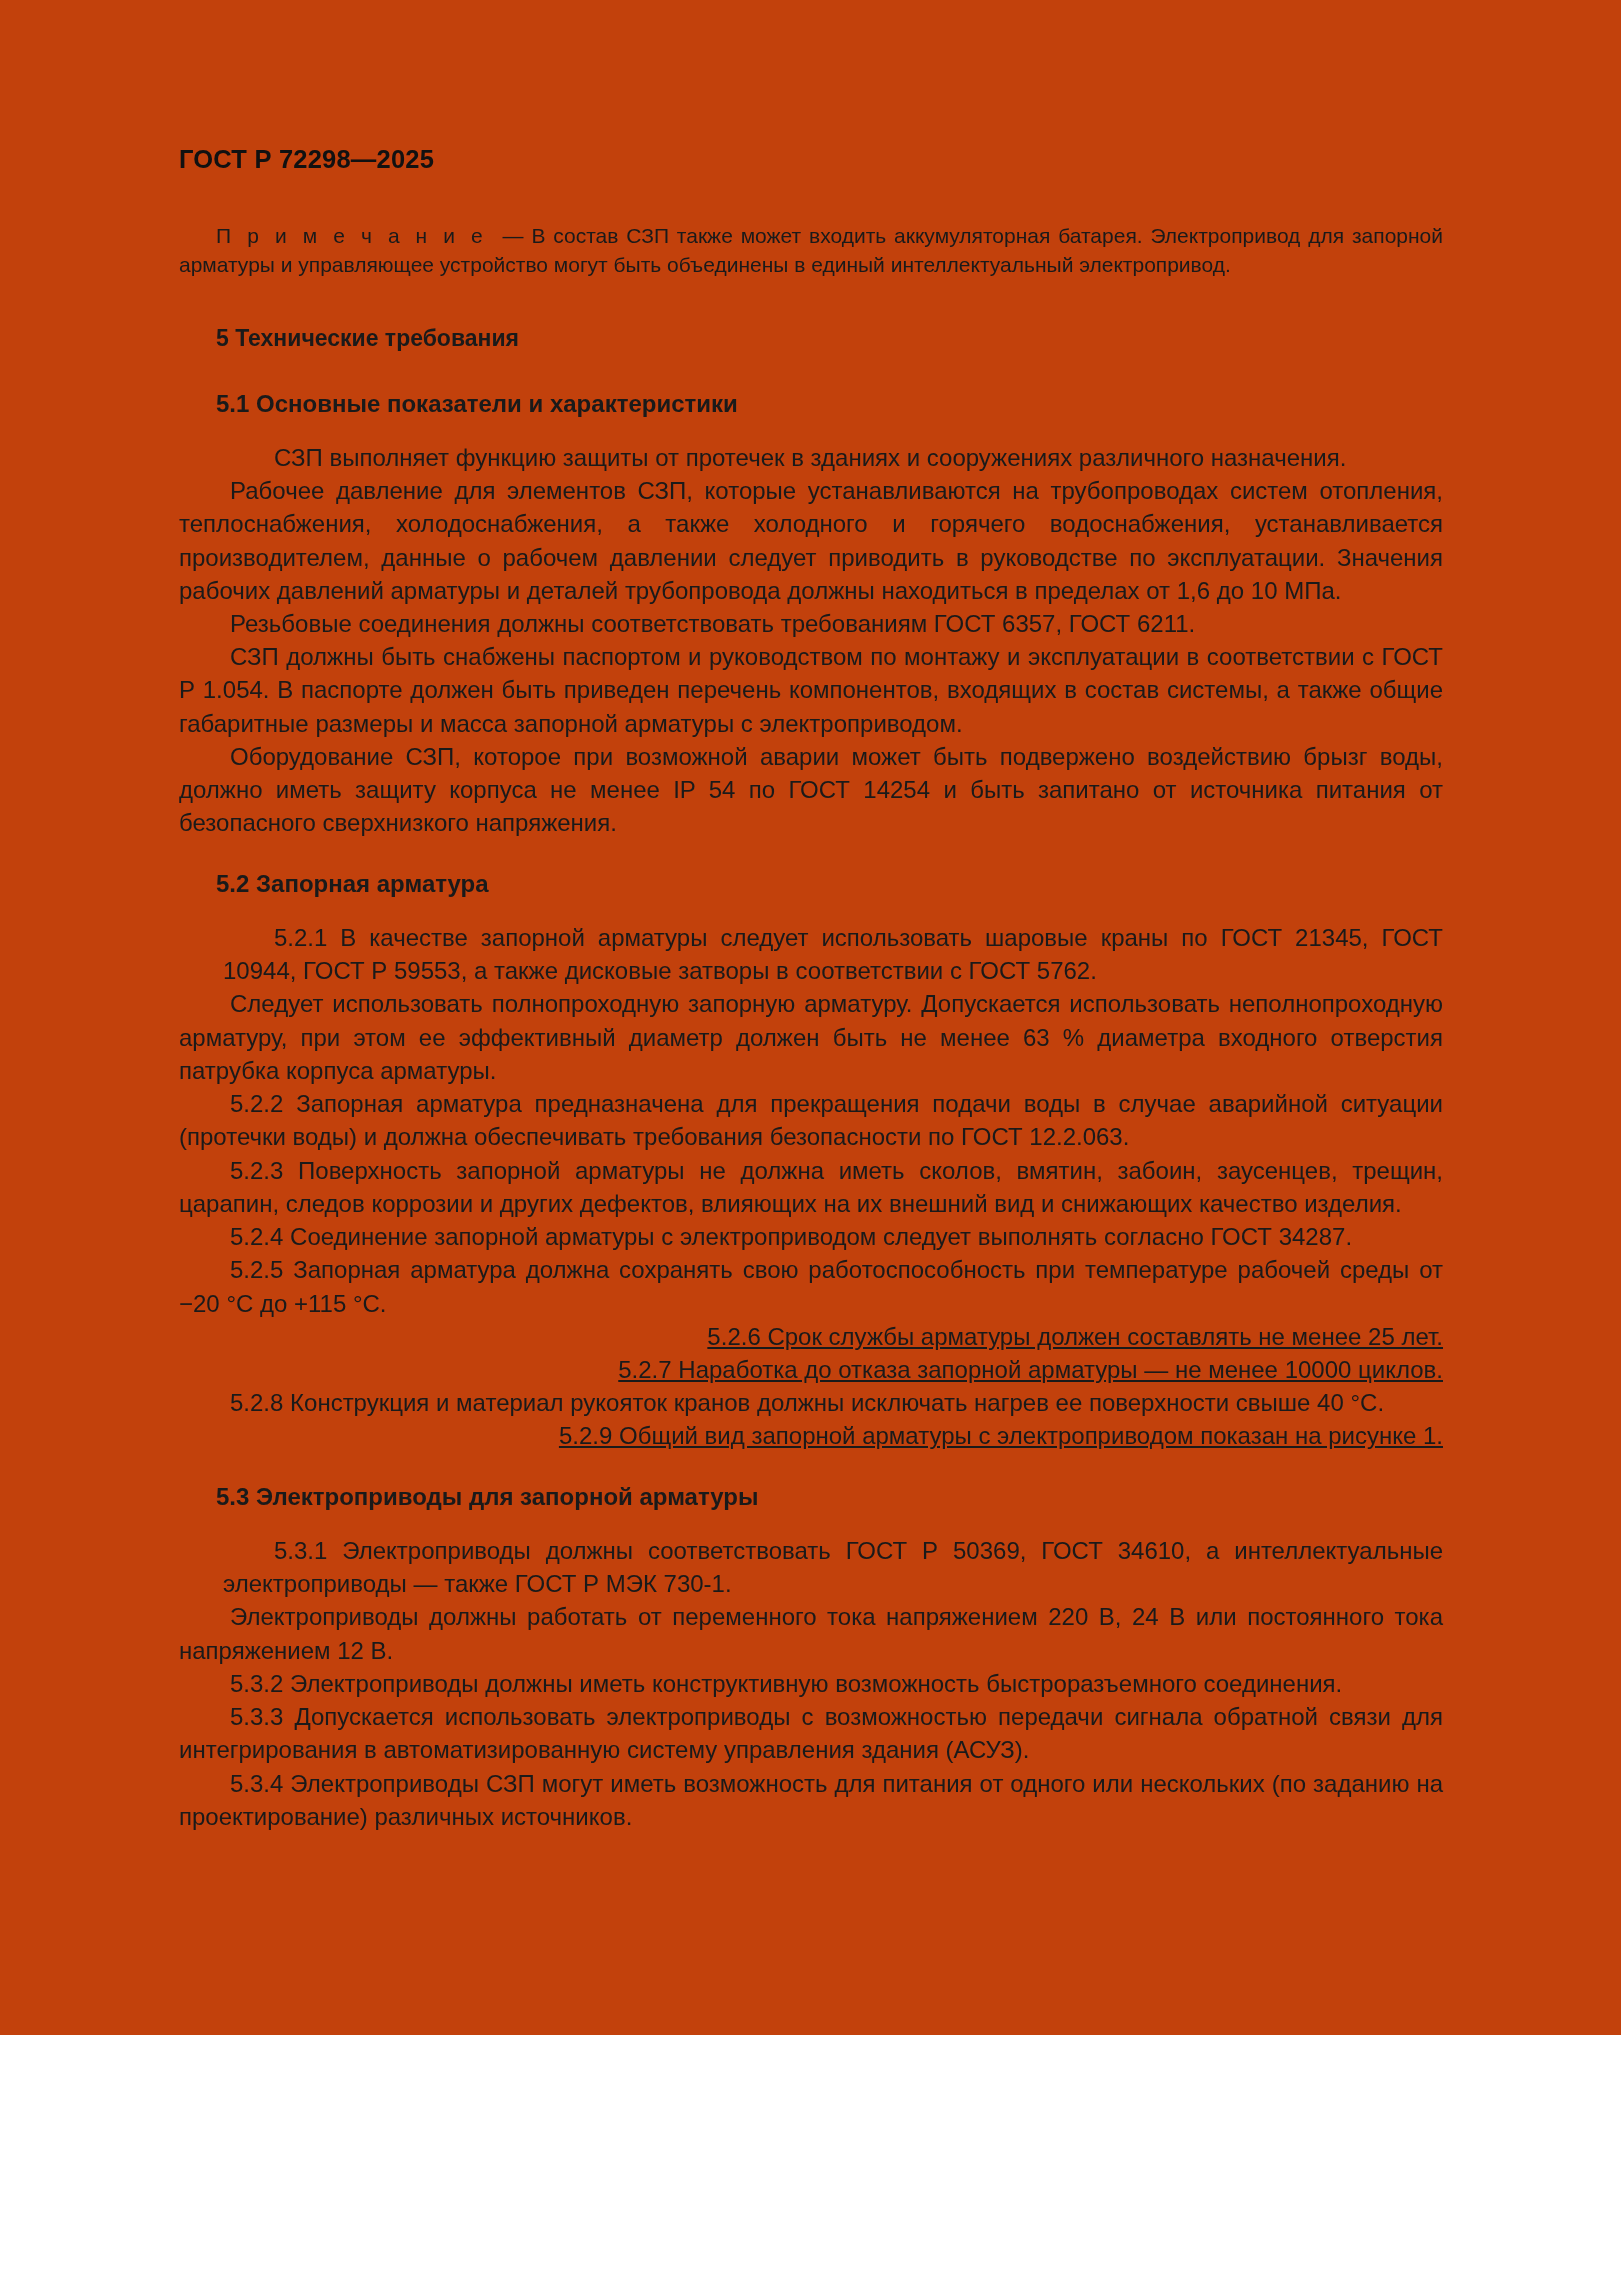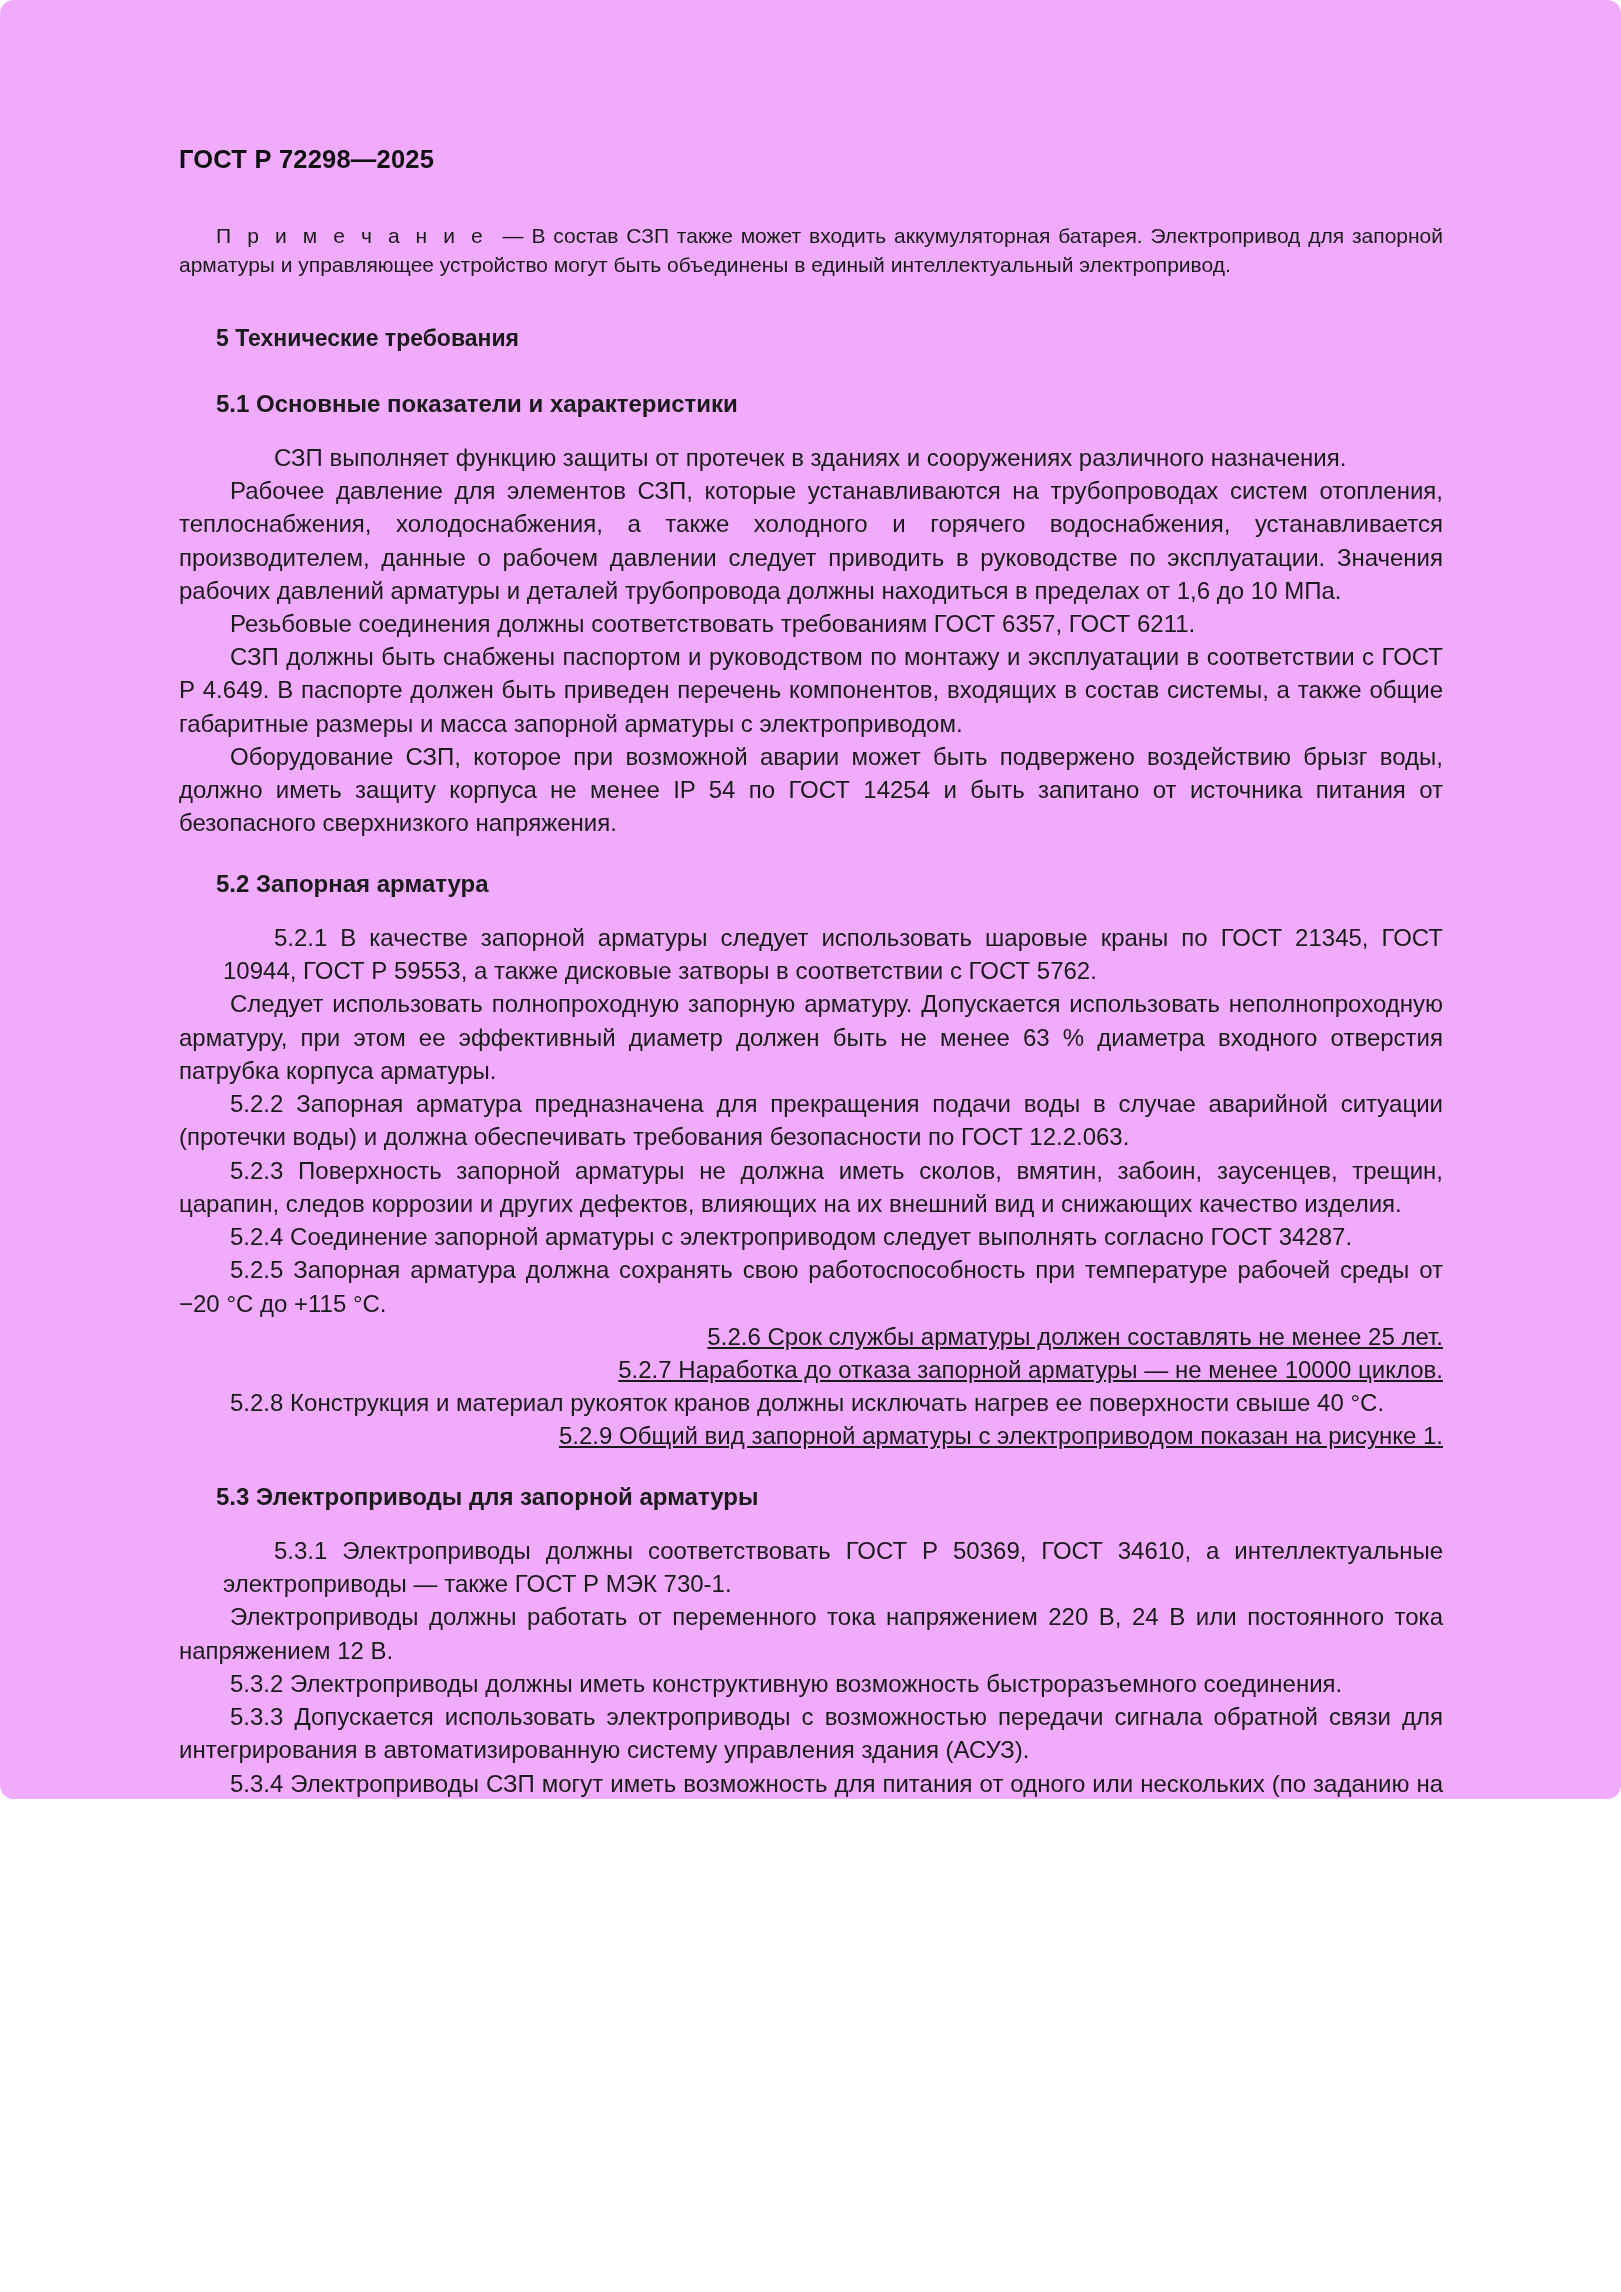"ГОСТ Р 72298—2025" .page { background: #f0abfc -> #c2410c; border-radius: 14px -> none; height: 1799px -> 2035px }
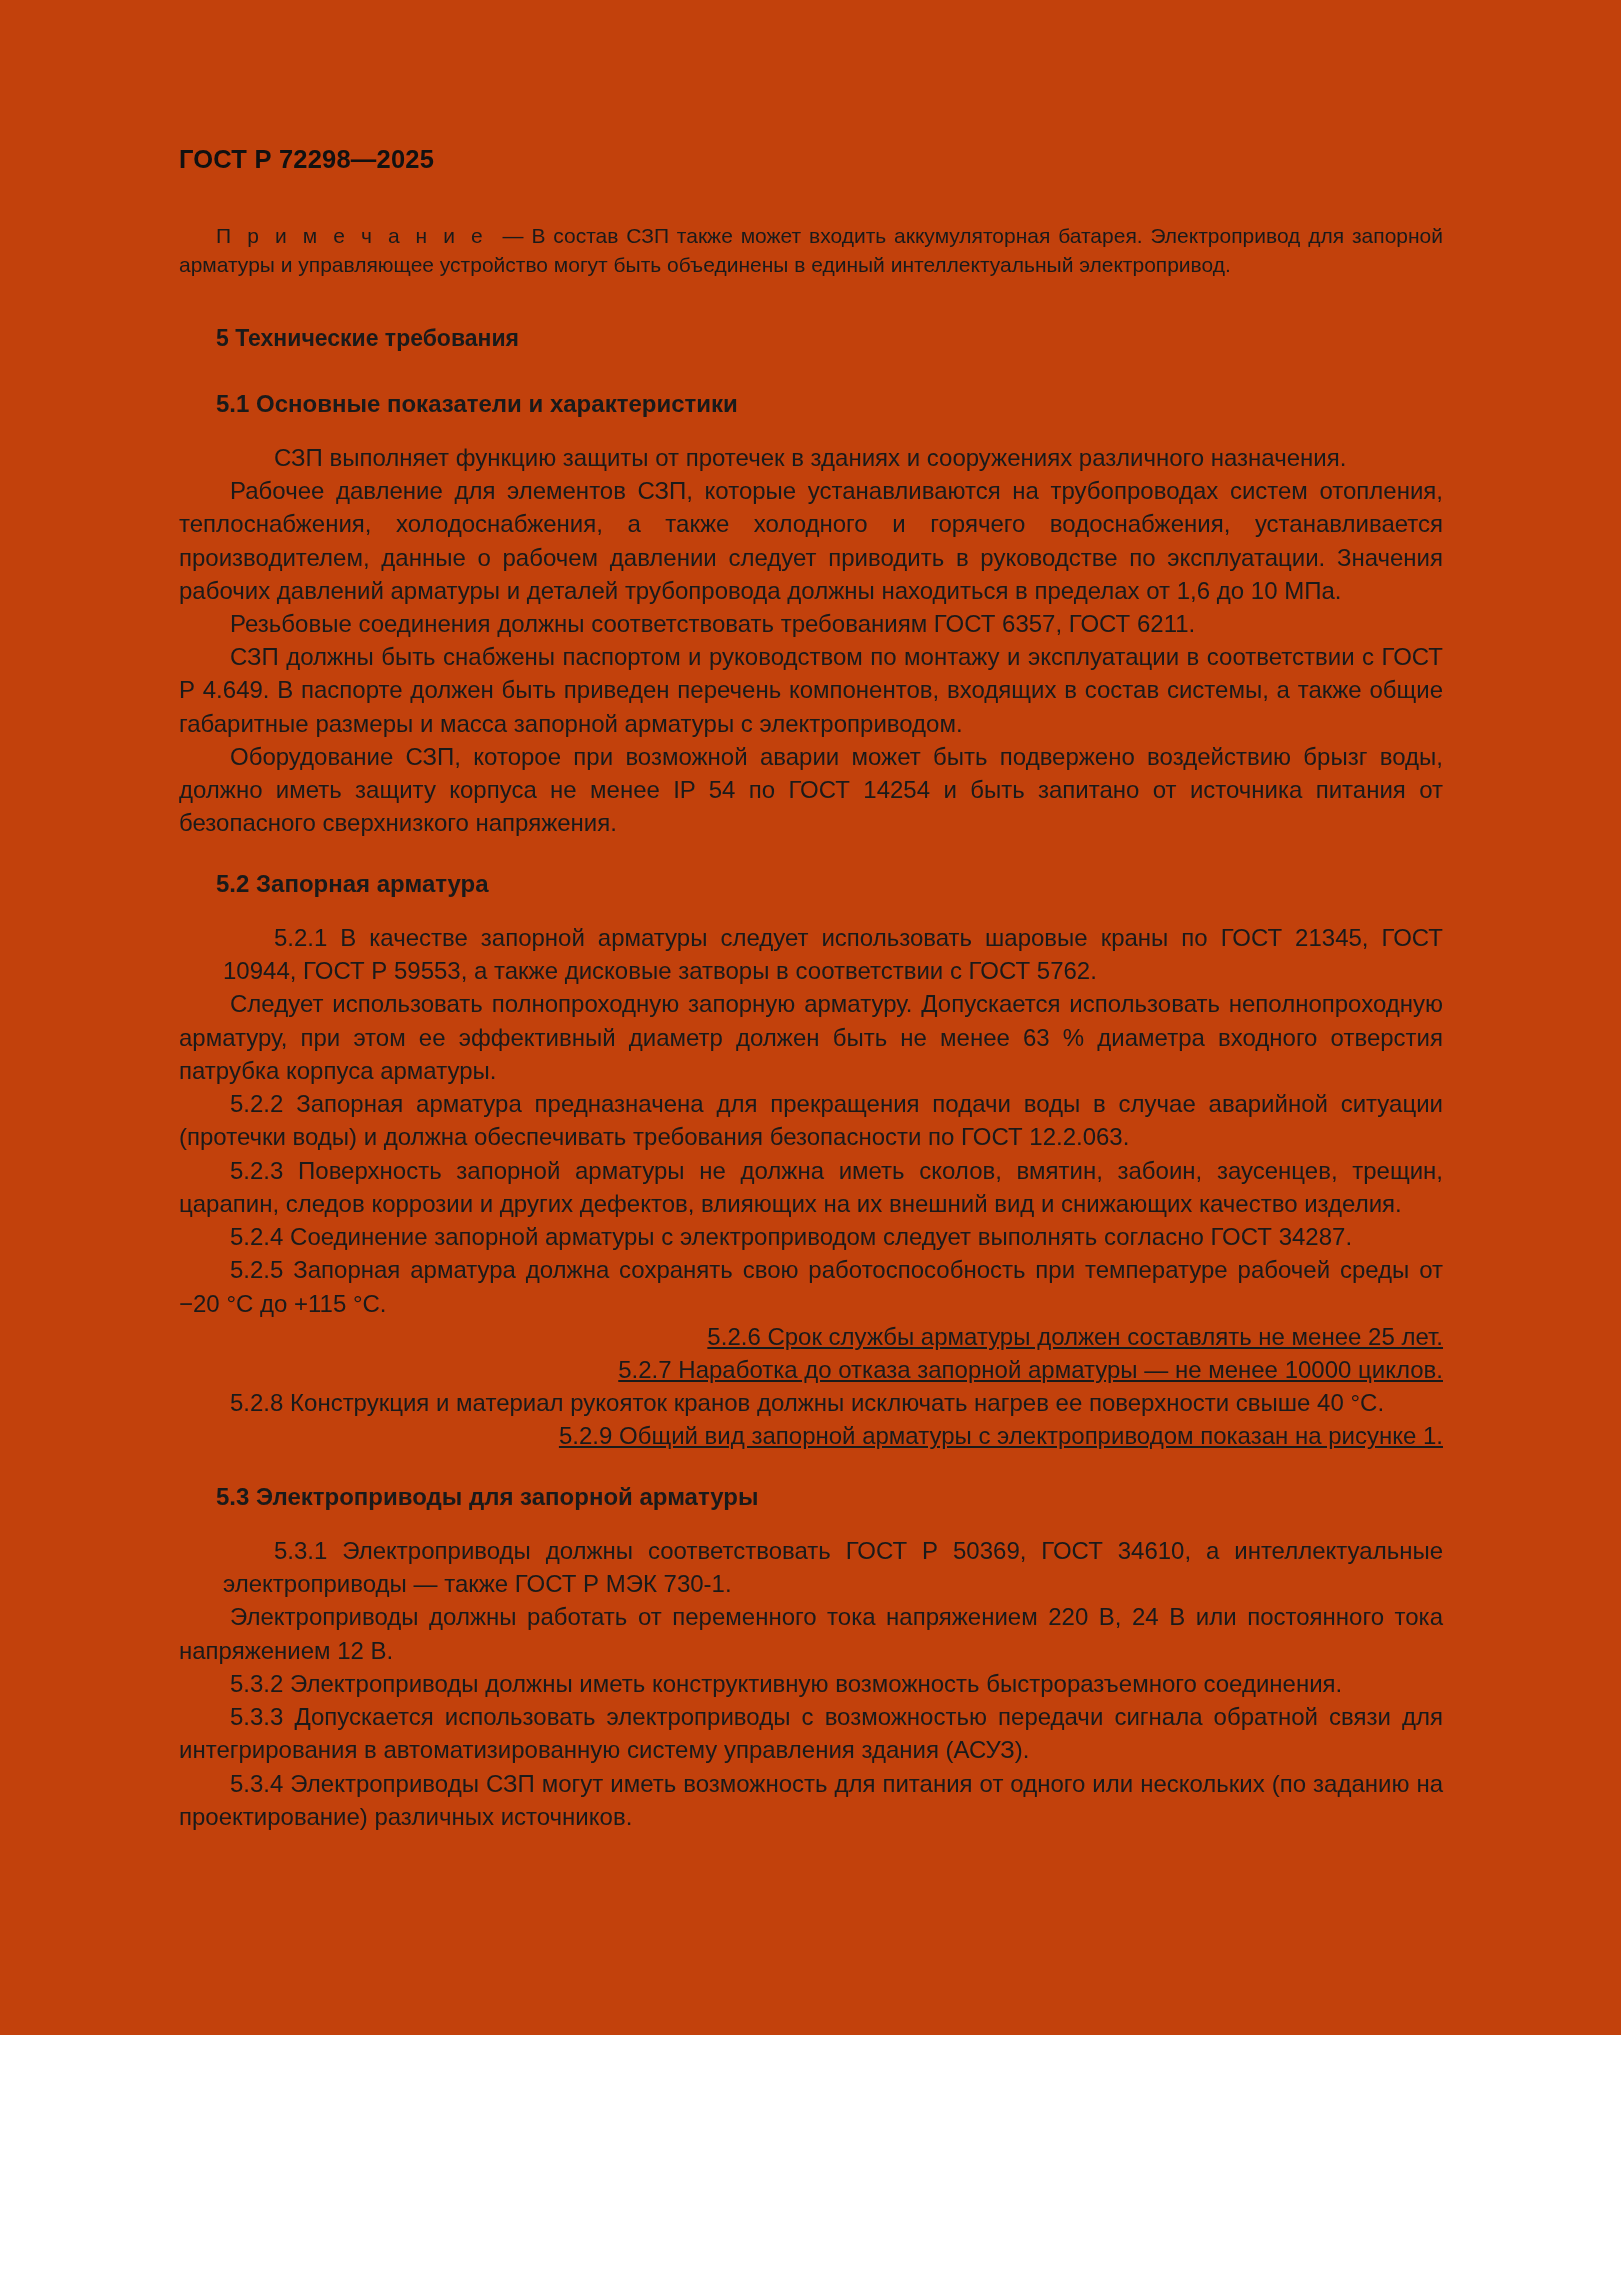"СЗП должны быть снабжены паспортом" p.para { text: 4.649 -> 1.054 }
